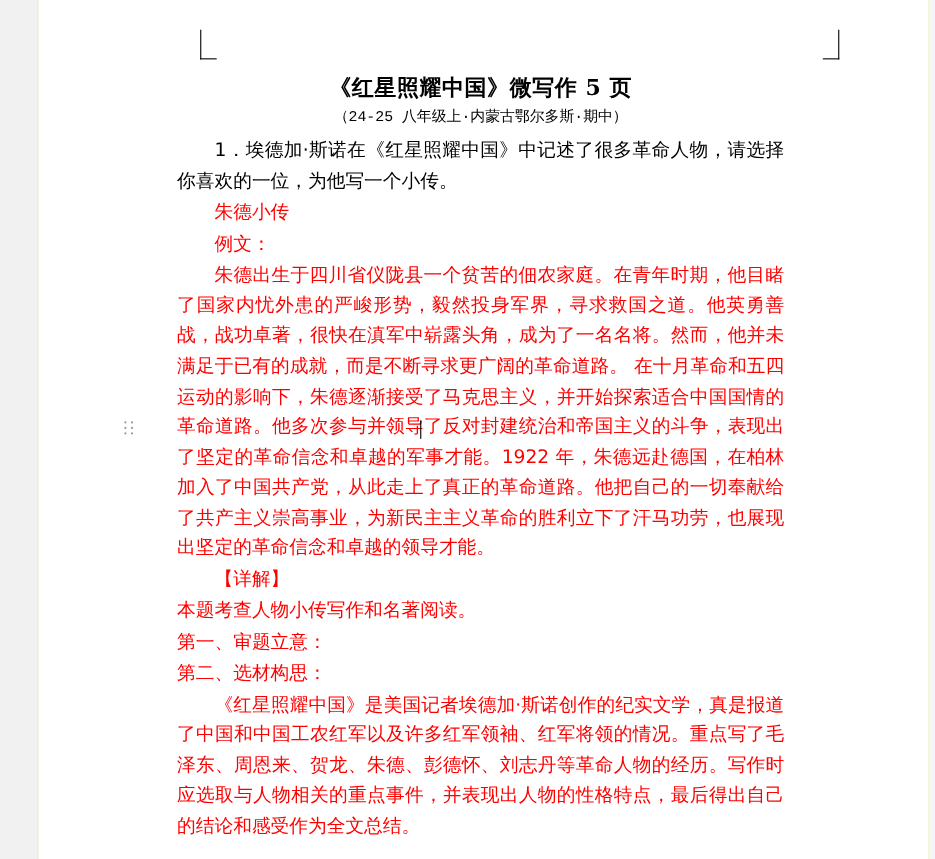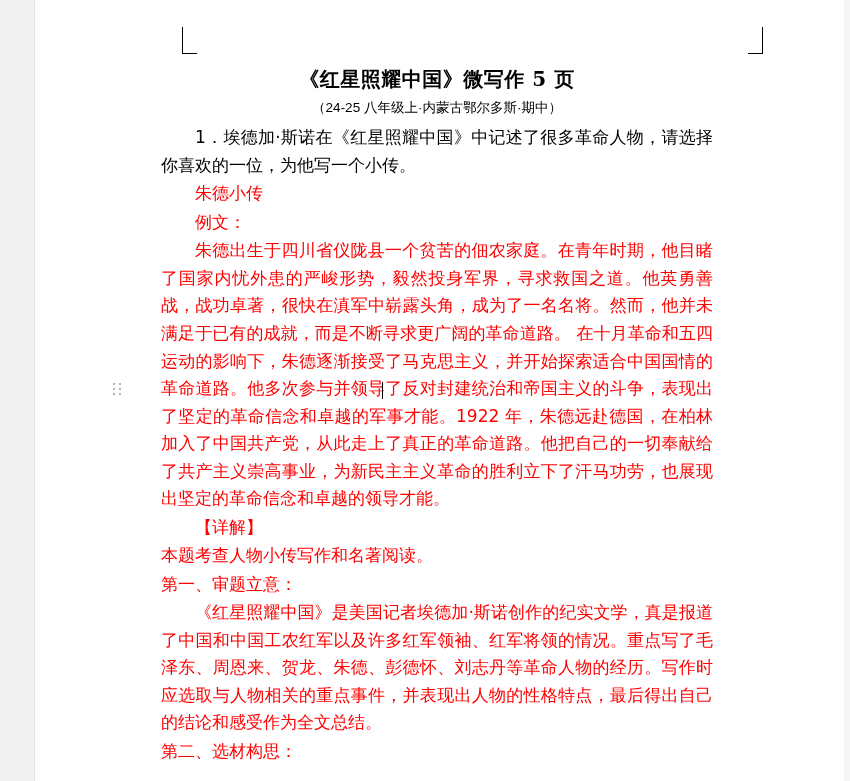"（24-25 八年级上·内蒙古鄂尔多斯·期中）" .doc-subtitle { font-family: Liberation Sans, sans-serif -> Liberation Mono, monospace }
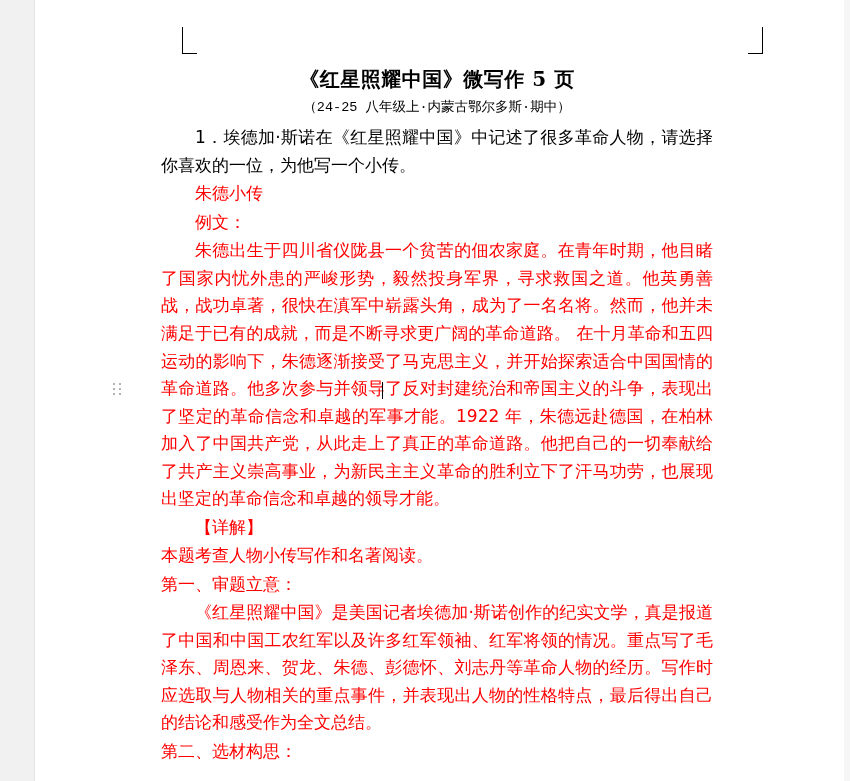"《红星照耀中国》是美国记者埃德加·斯诺创作的纪实文学，真是报道了中国和中国工农红" p.para { order: before "第二、选材构思：" -> after "第二、选材构思：" }
